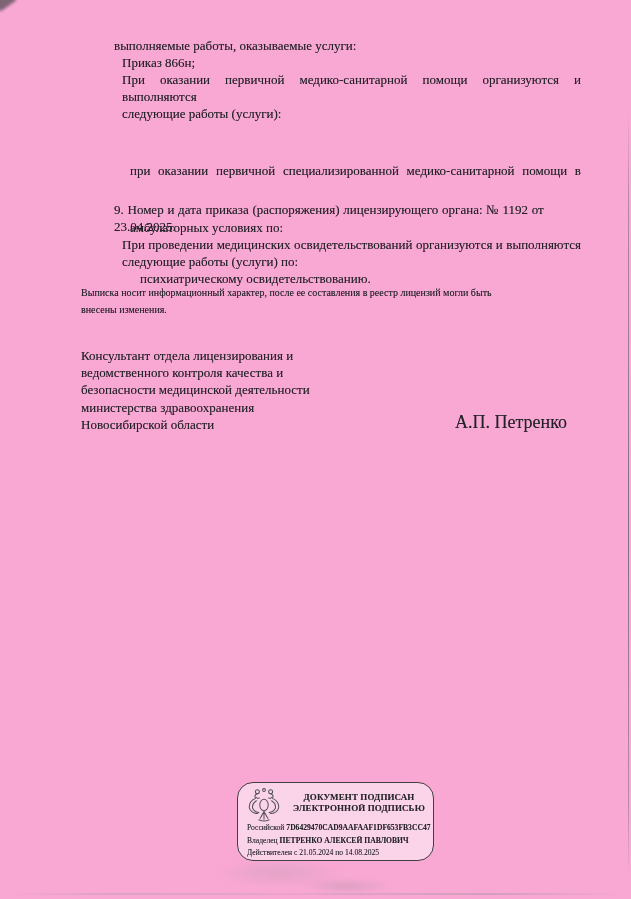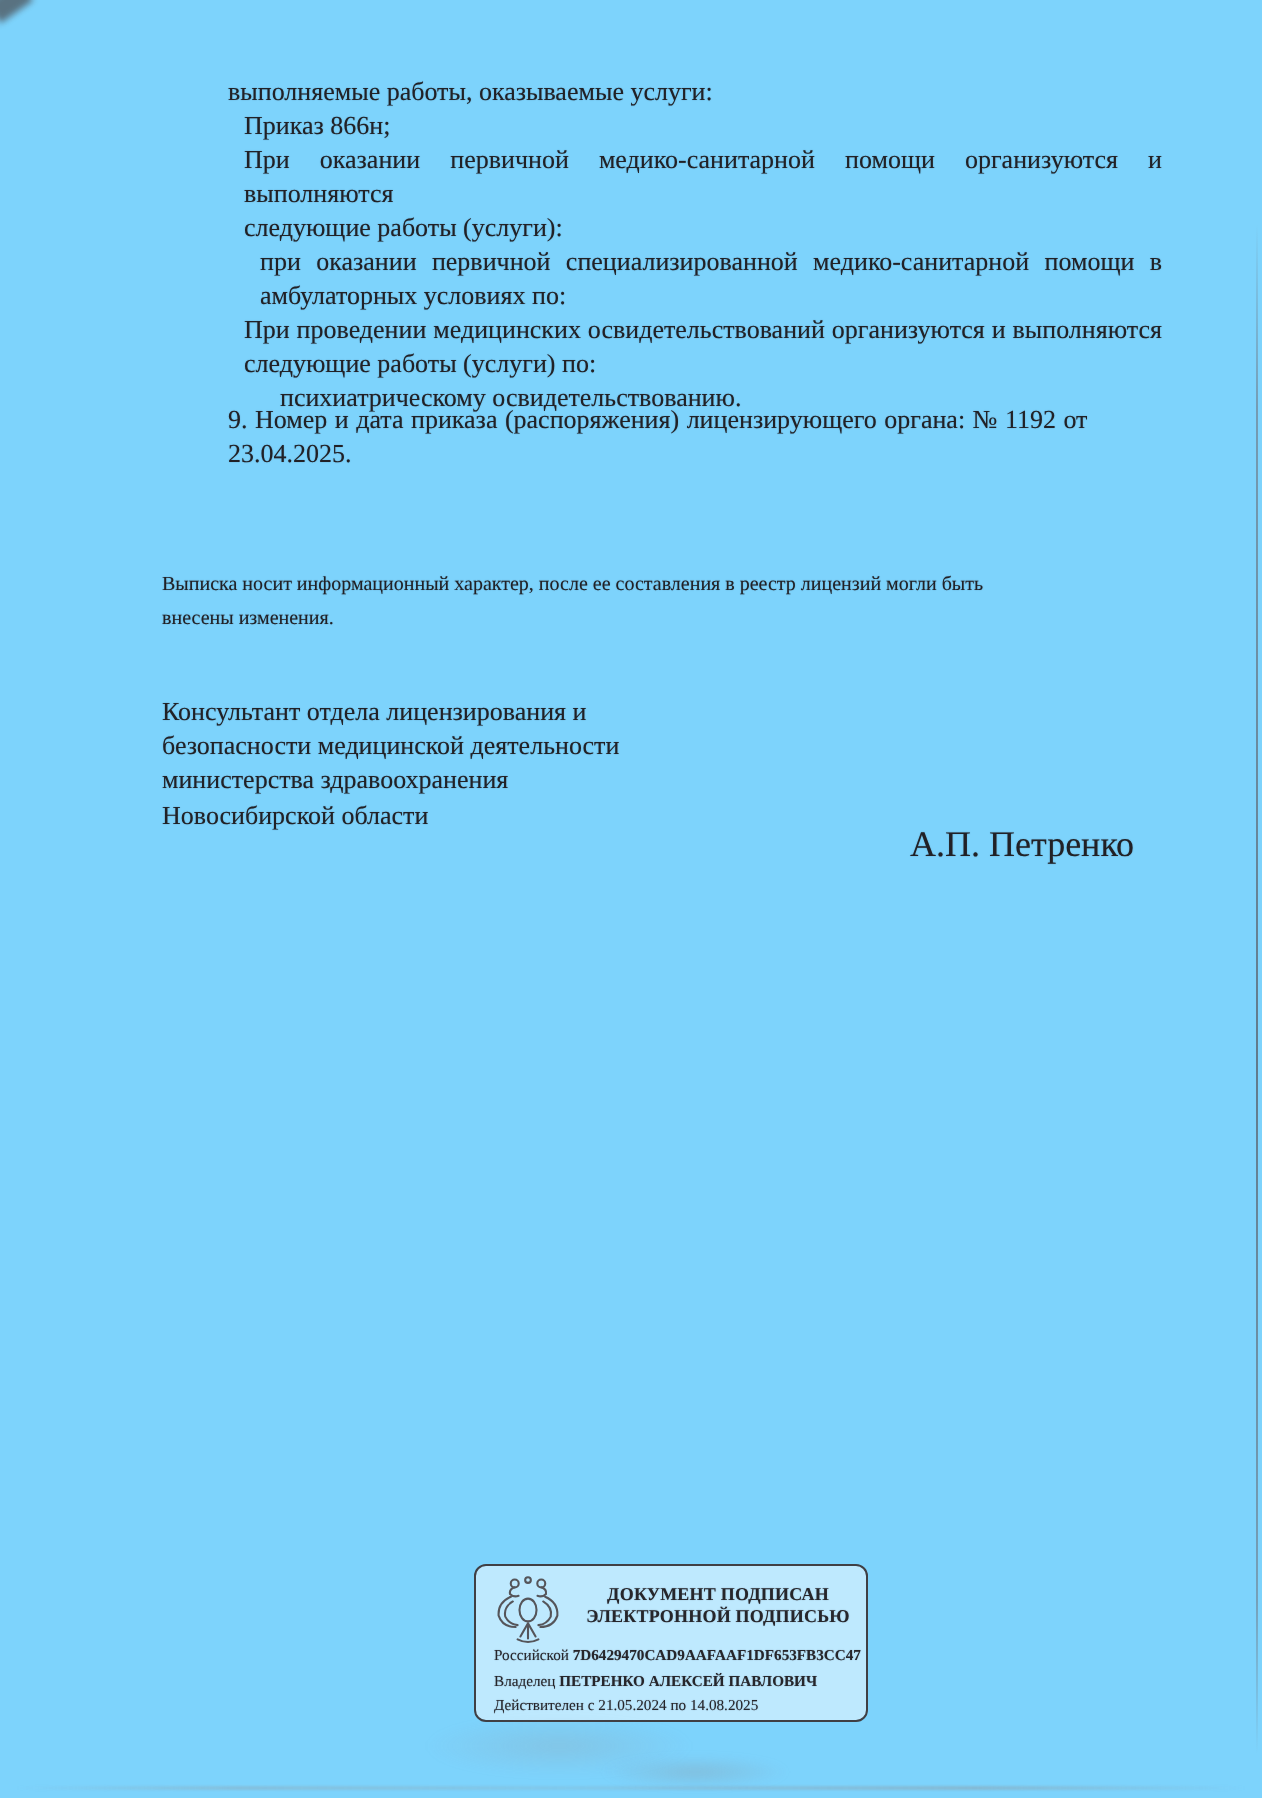"выполняемые работы, оказываемые услуги:" .page { background: #7dd3fc -> #f9a8d4 }
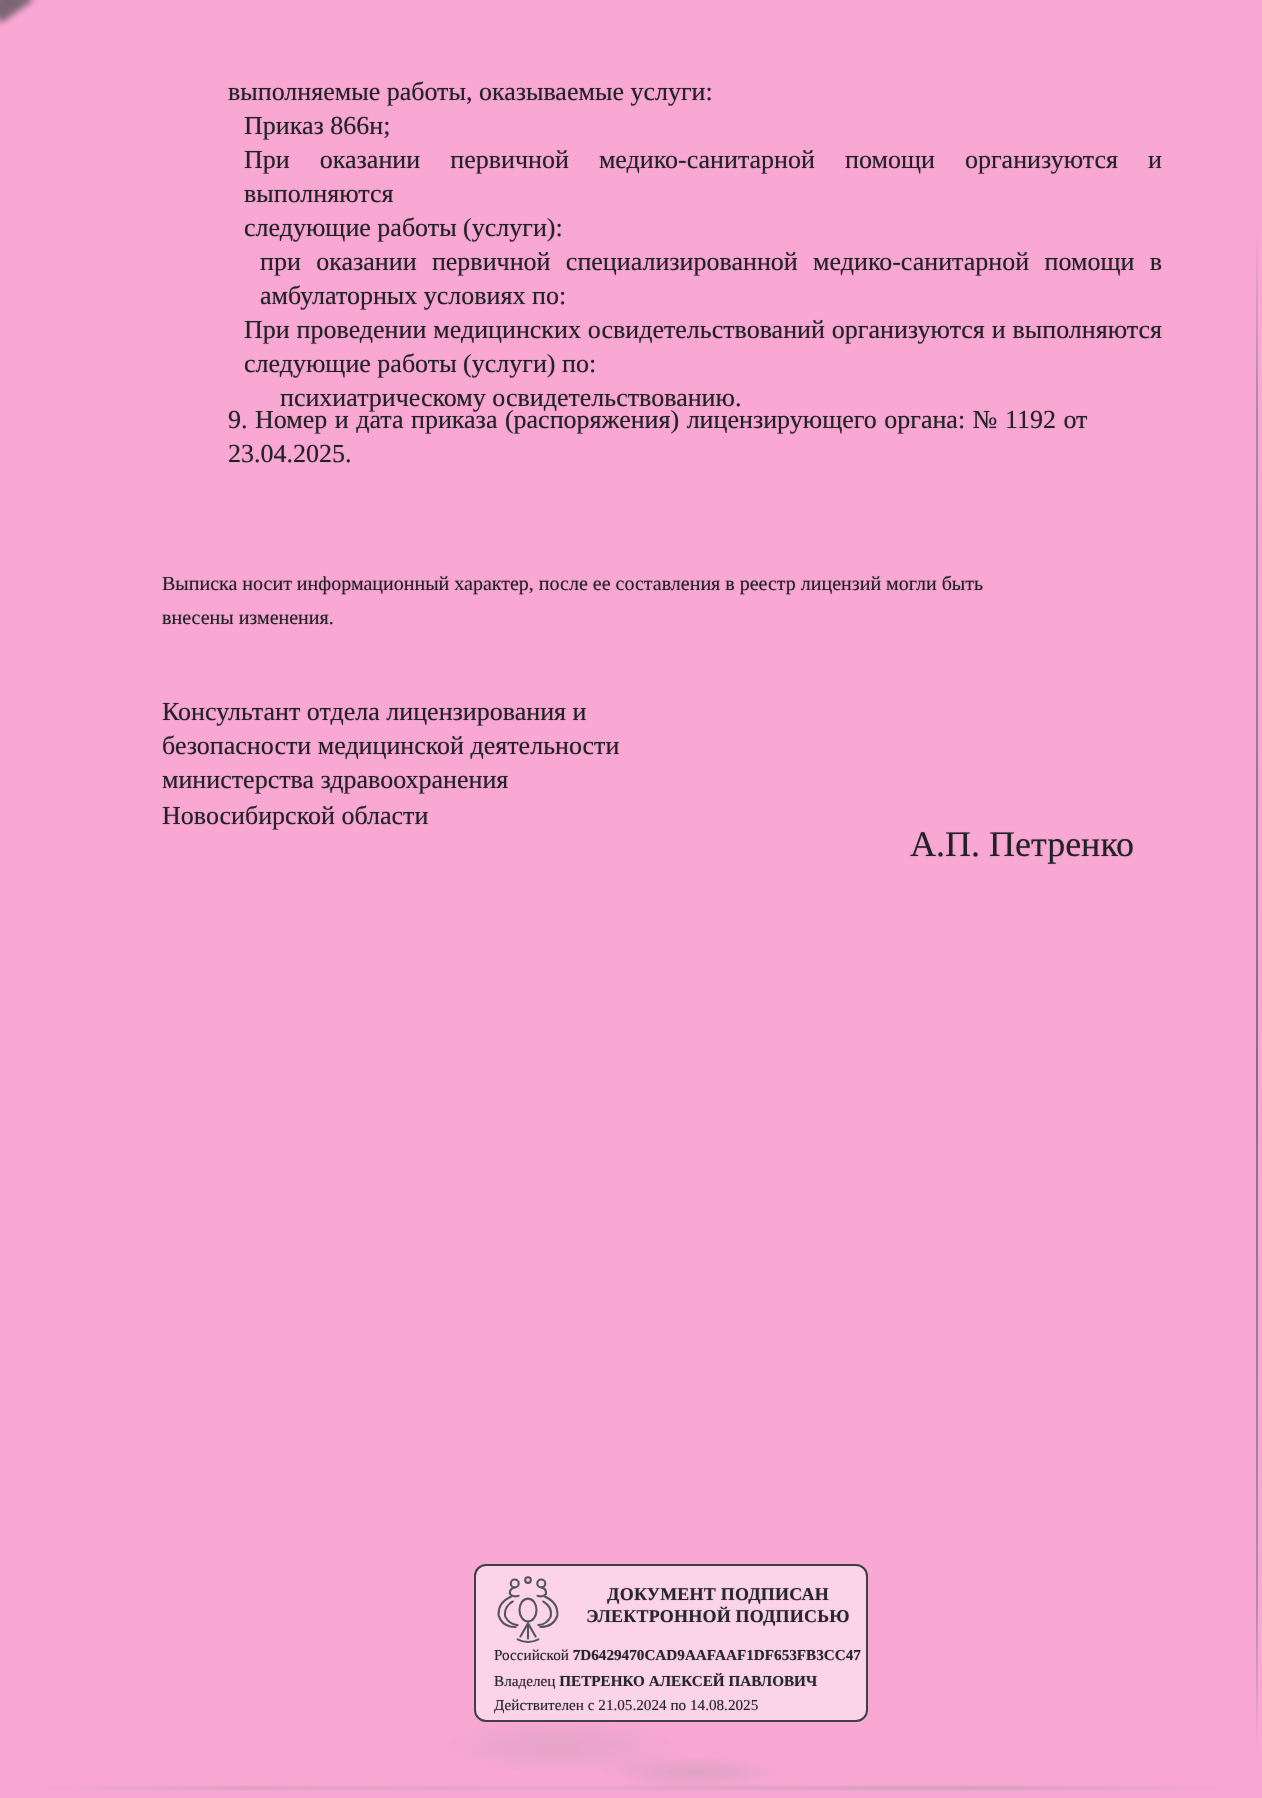"при оказании первичной" .i2 { margin-top: none -> 40px }
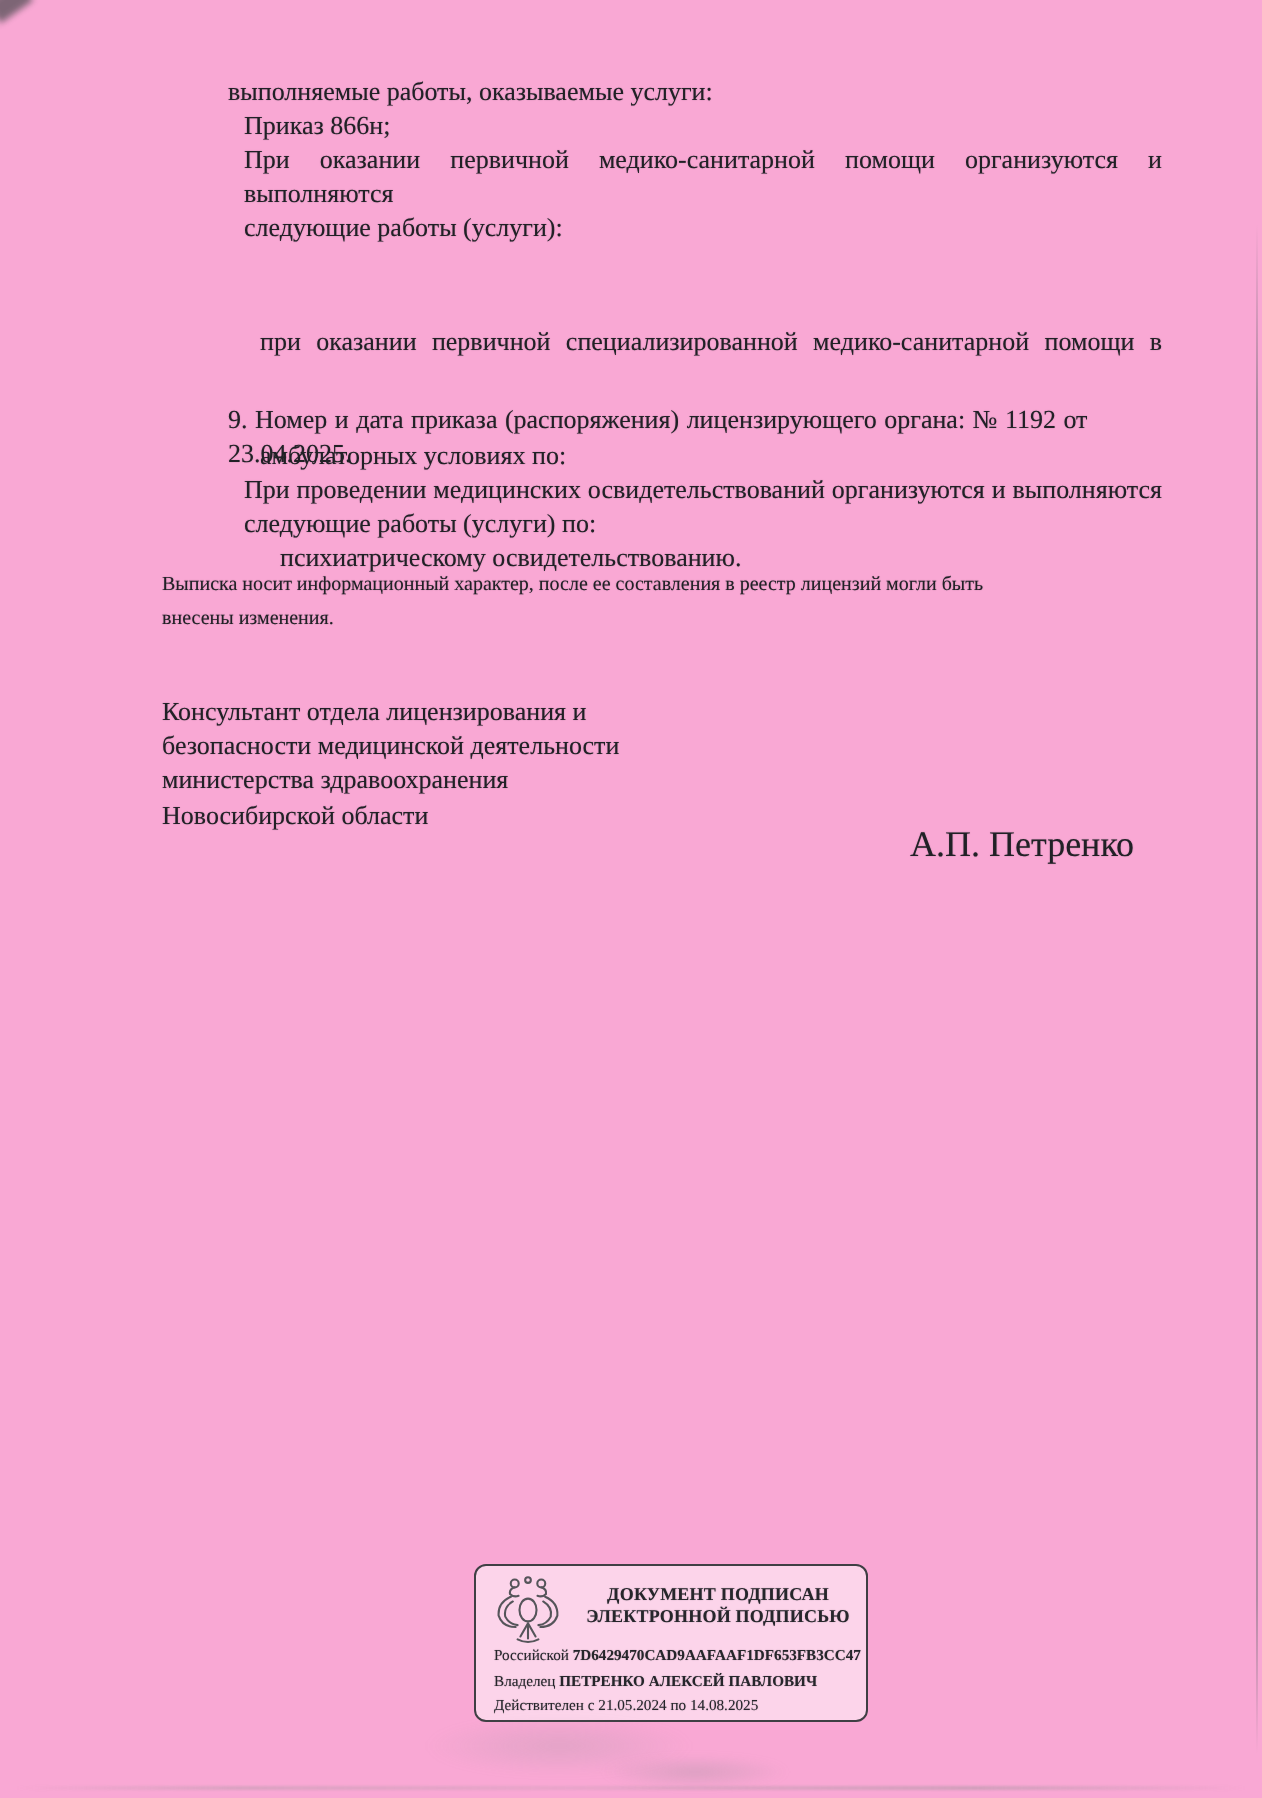"ведомственного контроля качества и" div { html: none -> <div>ведомственного контроля качества и</div> }
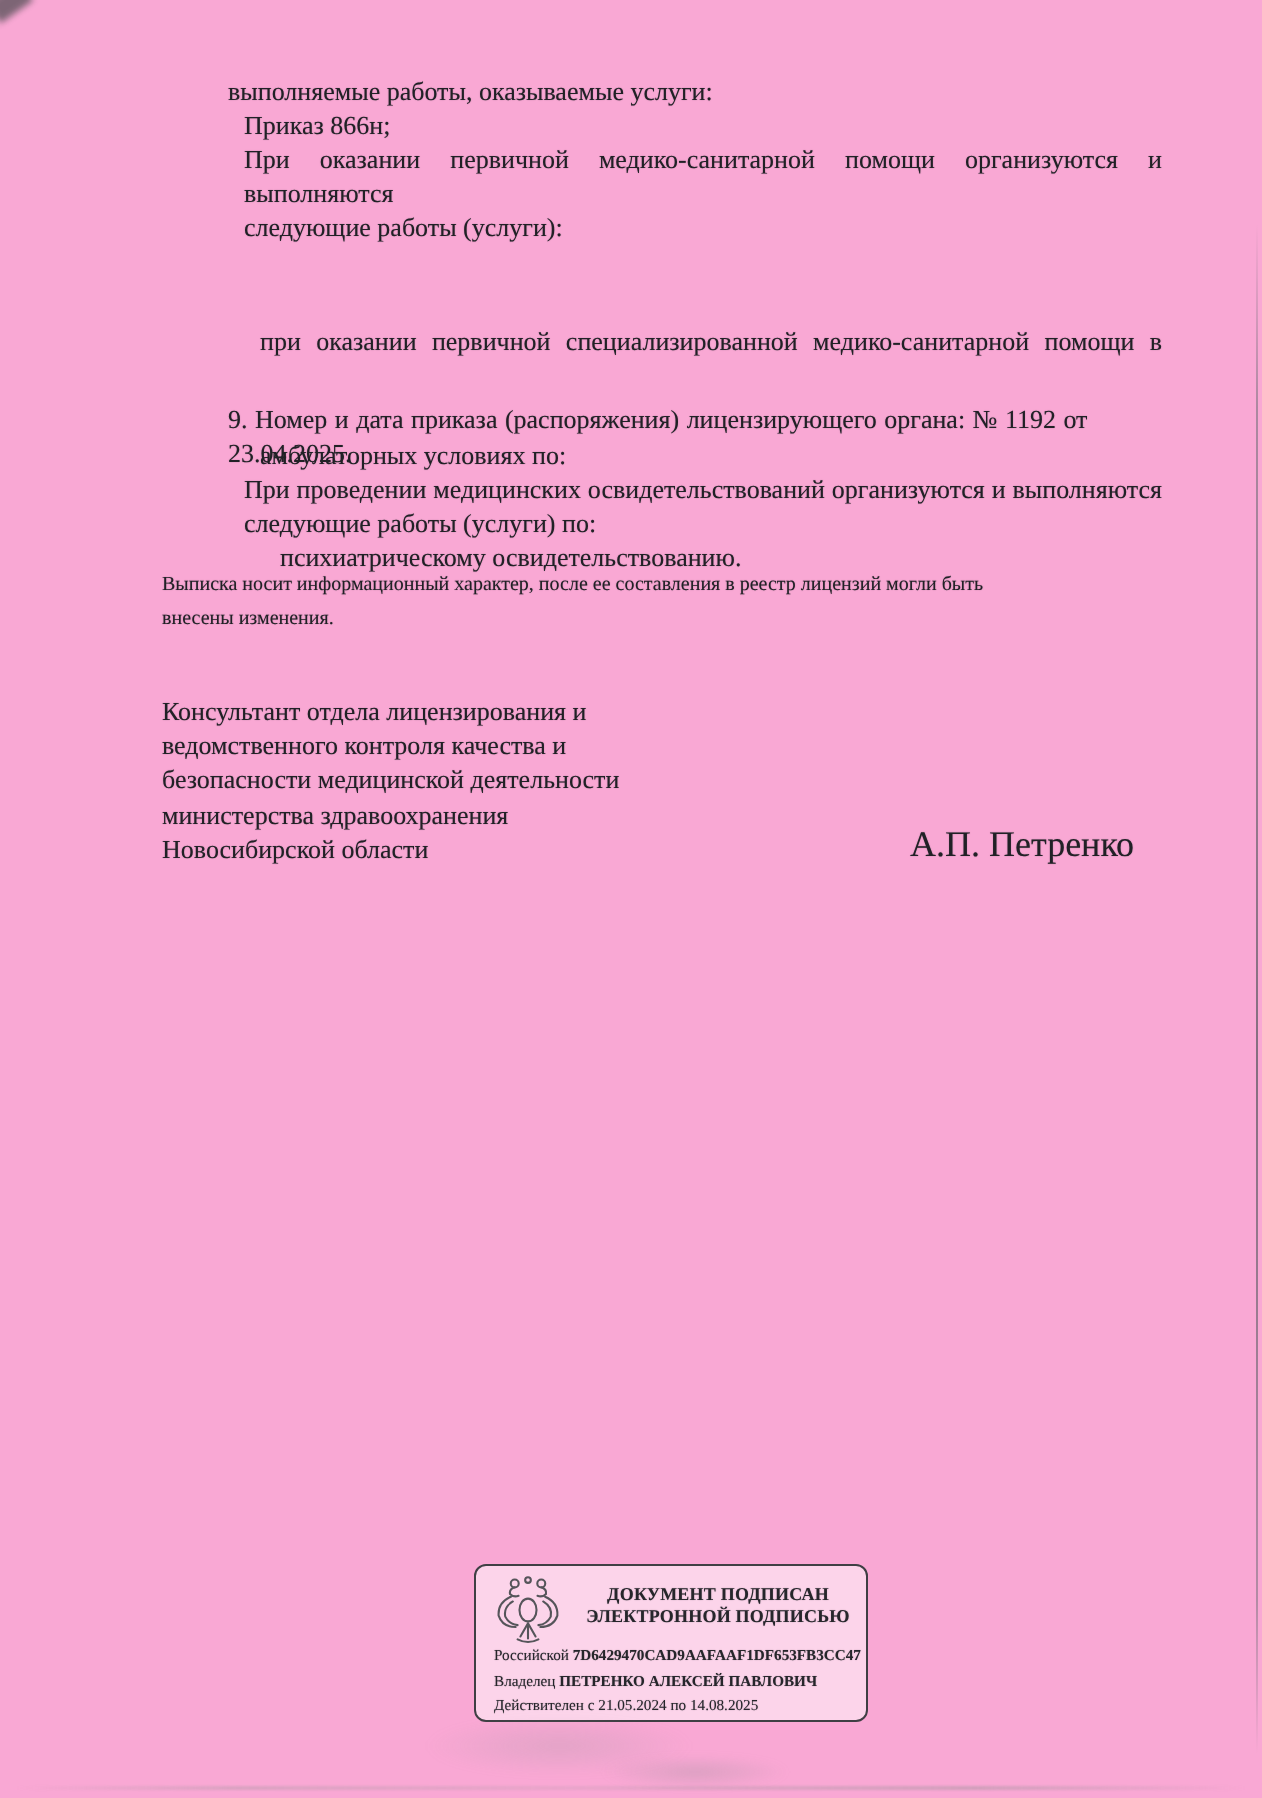"ДОКУМЕНТ ПОДПИСАН" .stamp { border-radius: 6px -> 16px }
